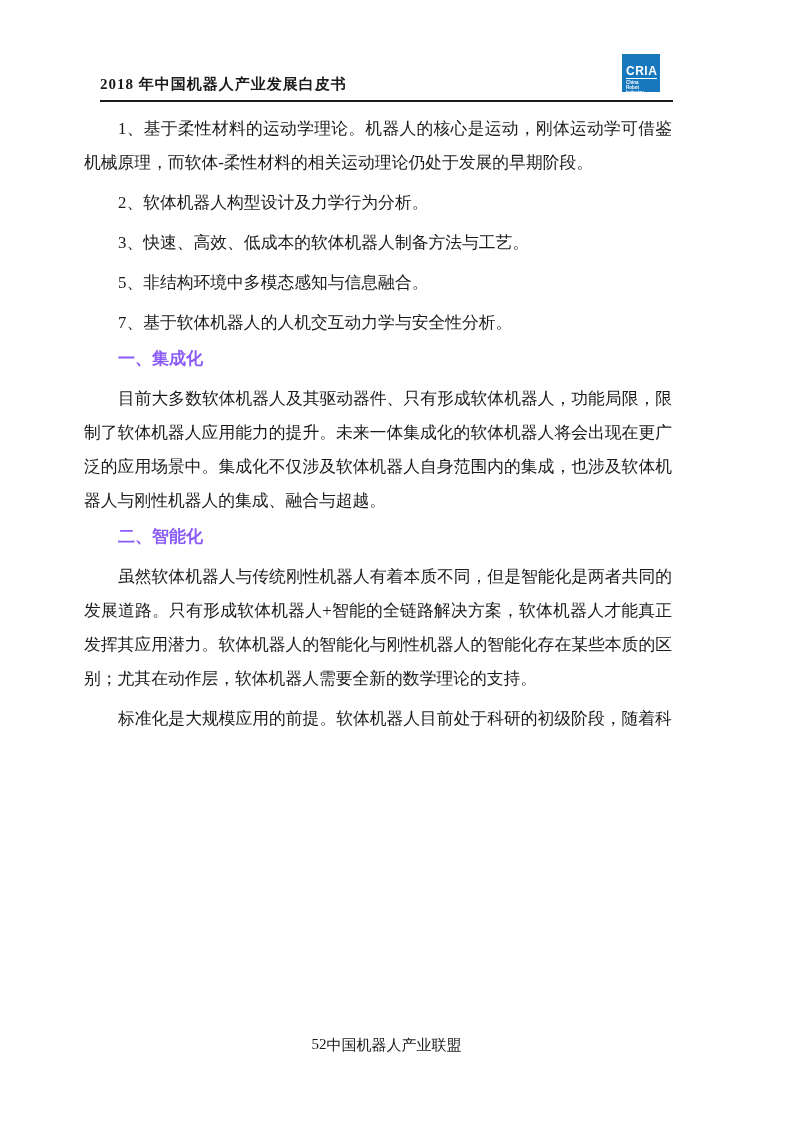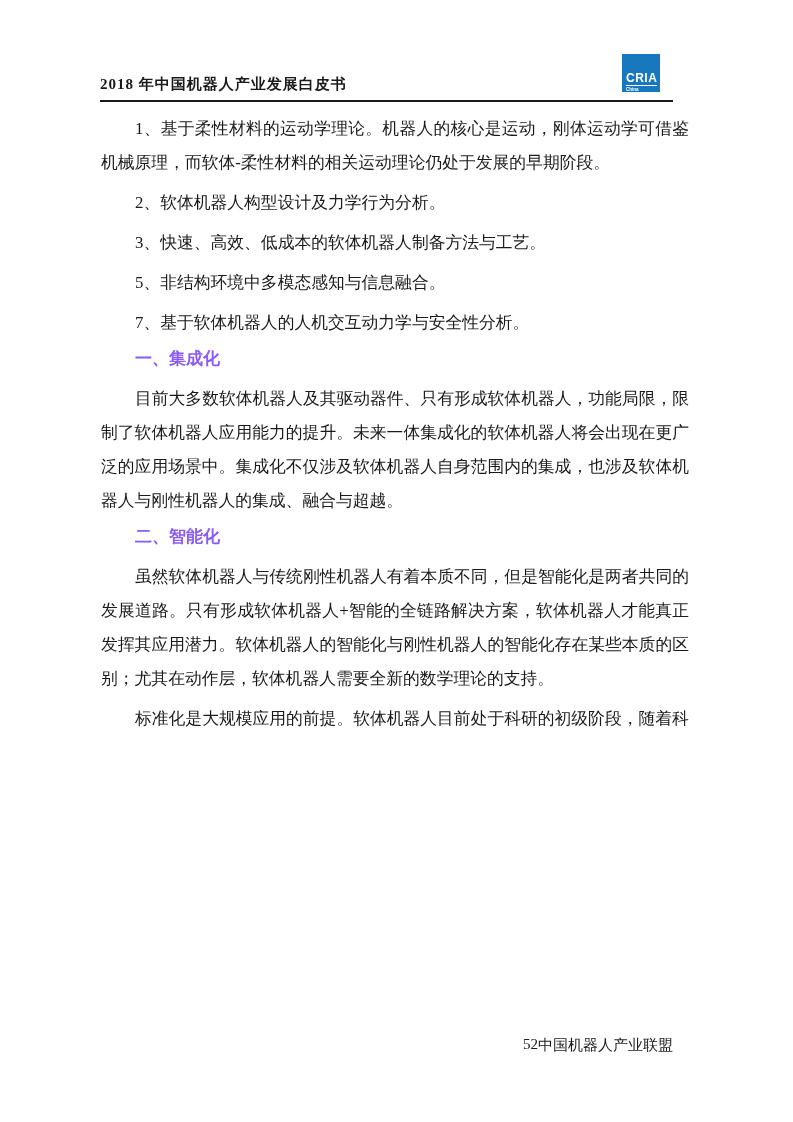"CRIA" .cria-logo { padding: 18px 3px 2px 4px -> 11px 3px 2px 4px }
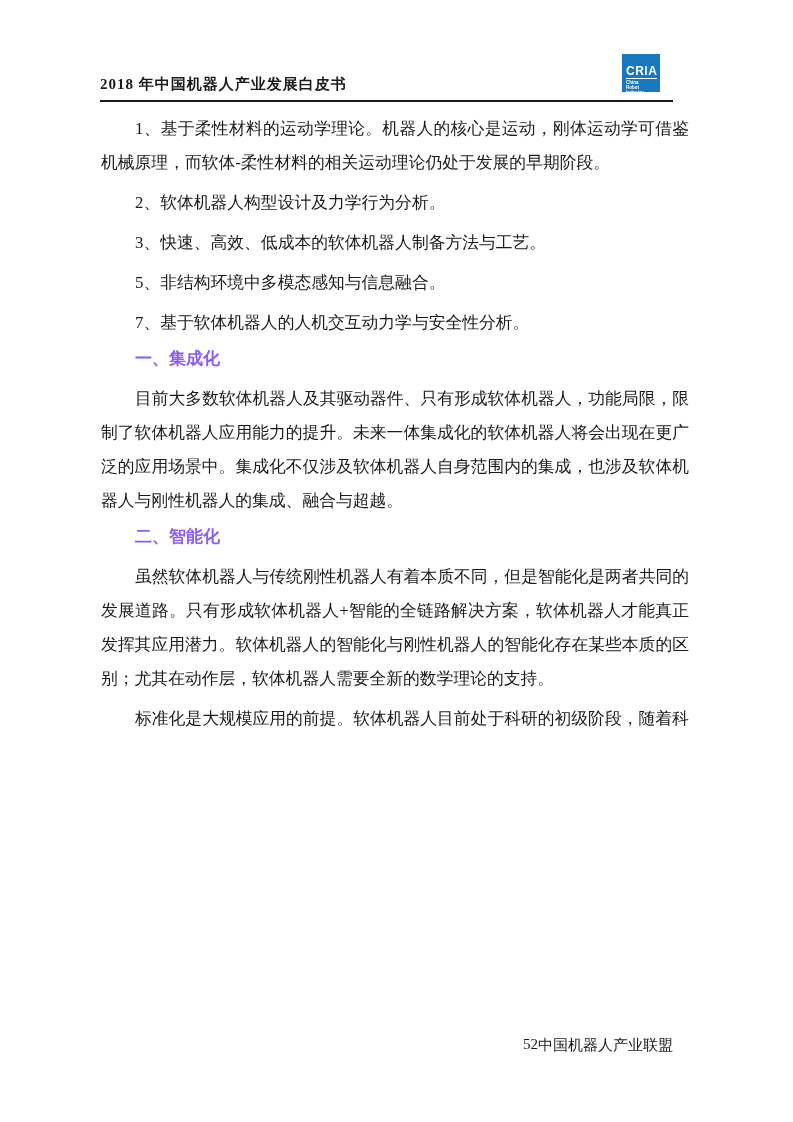"1、基于柔性材料的运动学理论。机器人的核心是运动，刚体运动学可借鉴机械原理，而软" .content { left: 101px -> 84px }
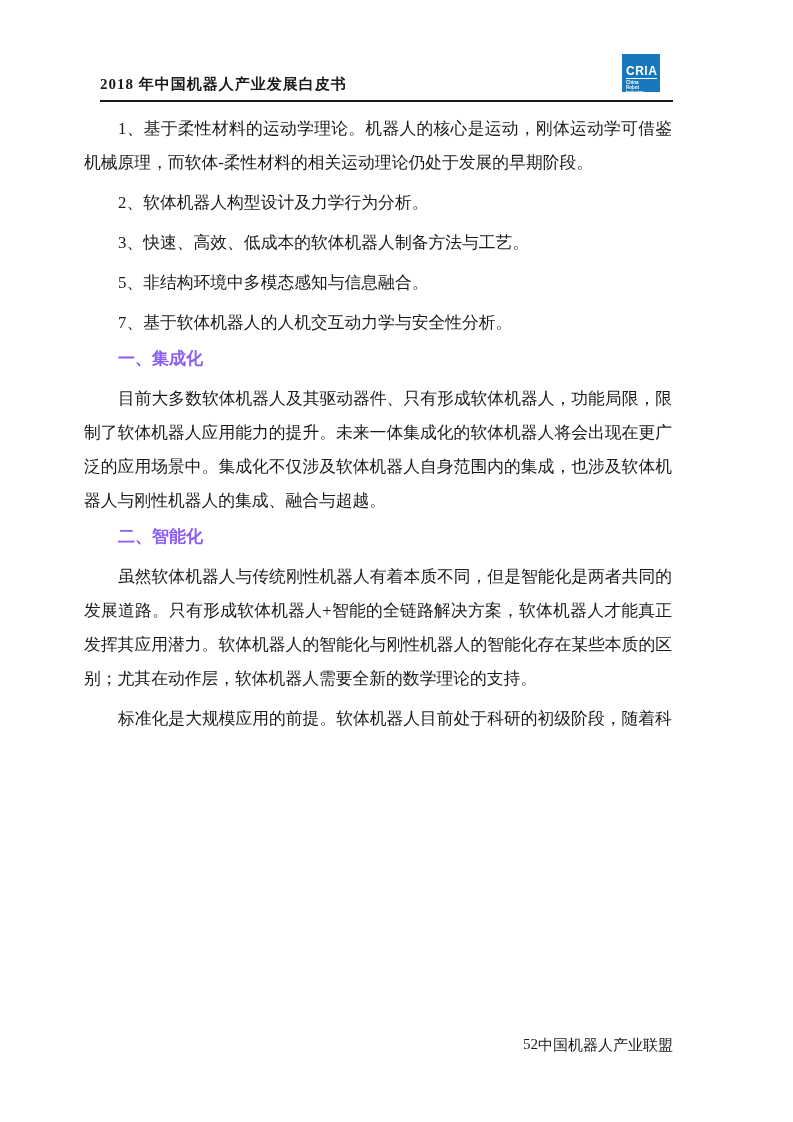"52" .footer { justify-content: flex-end -> center }
